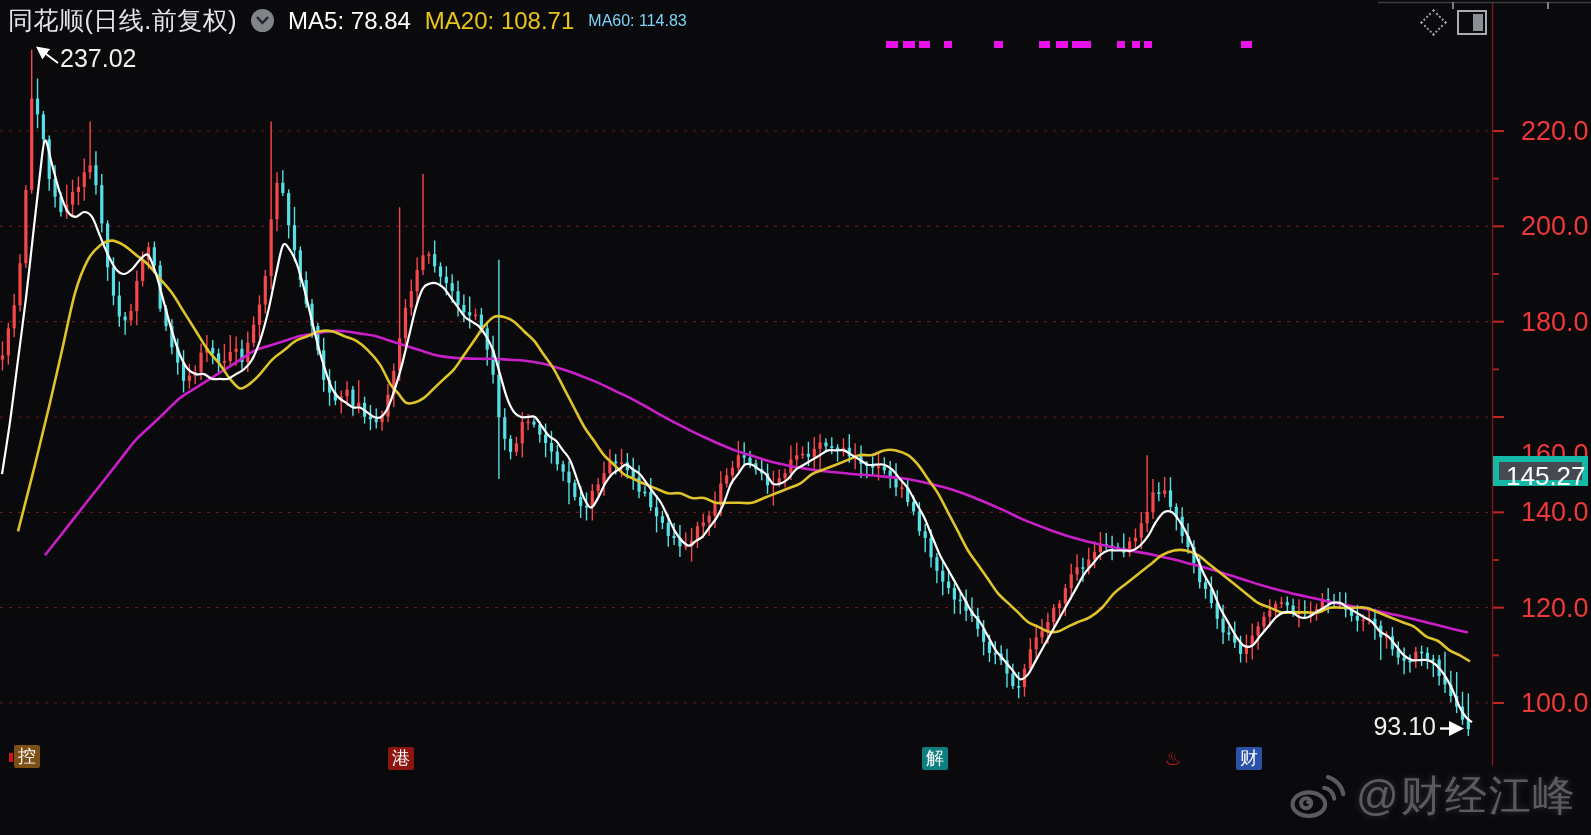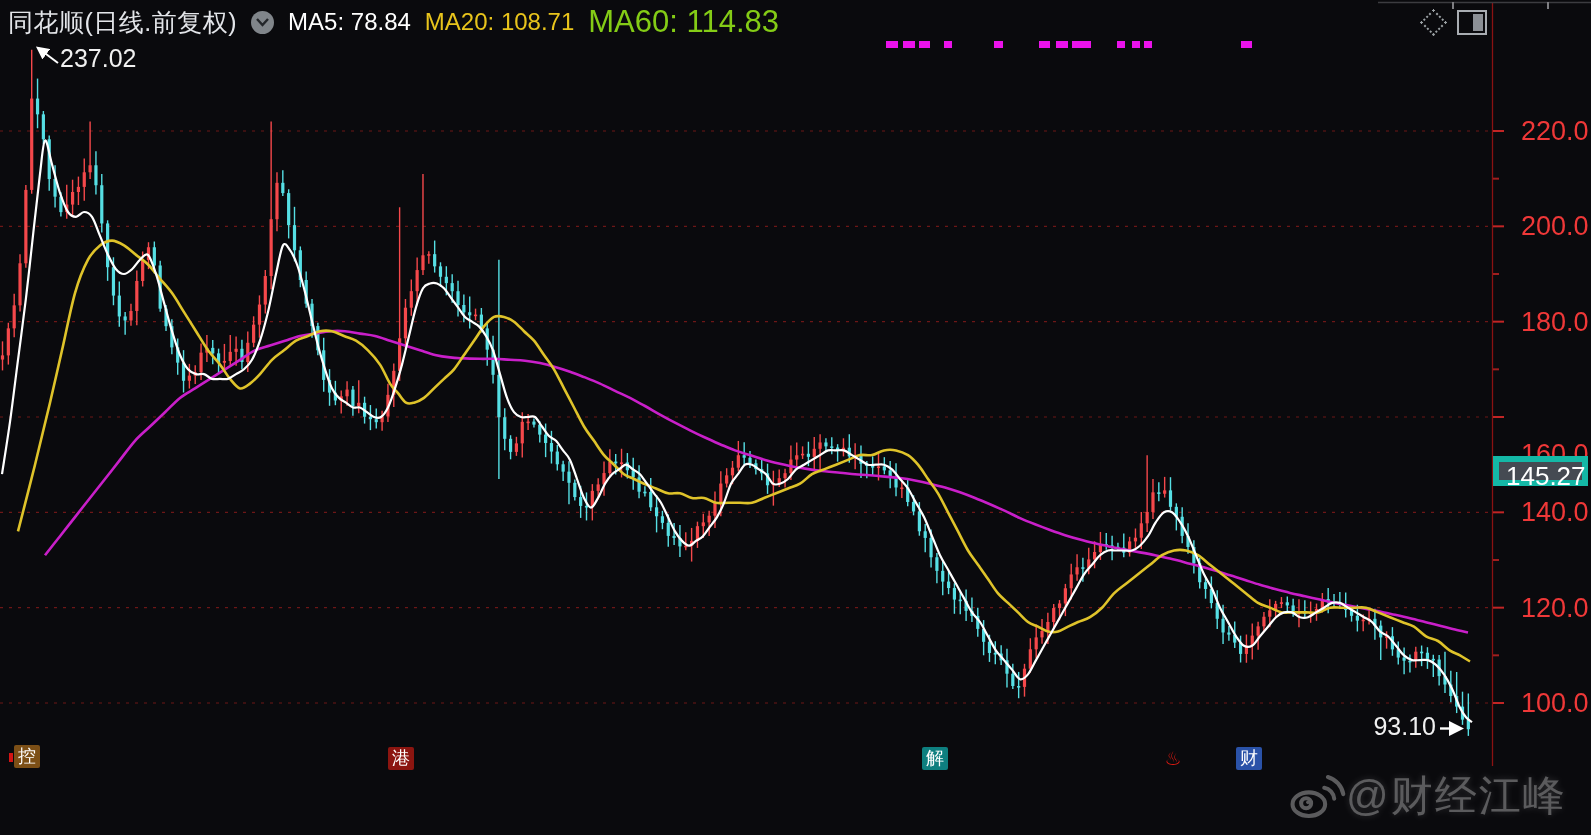"MA60: 114.83" .ma60 { color: #84cc16 -> #7dd3fc; font-size: 31px -> 16px }
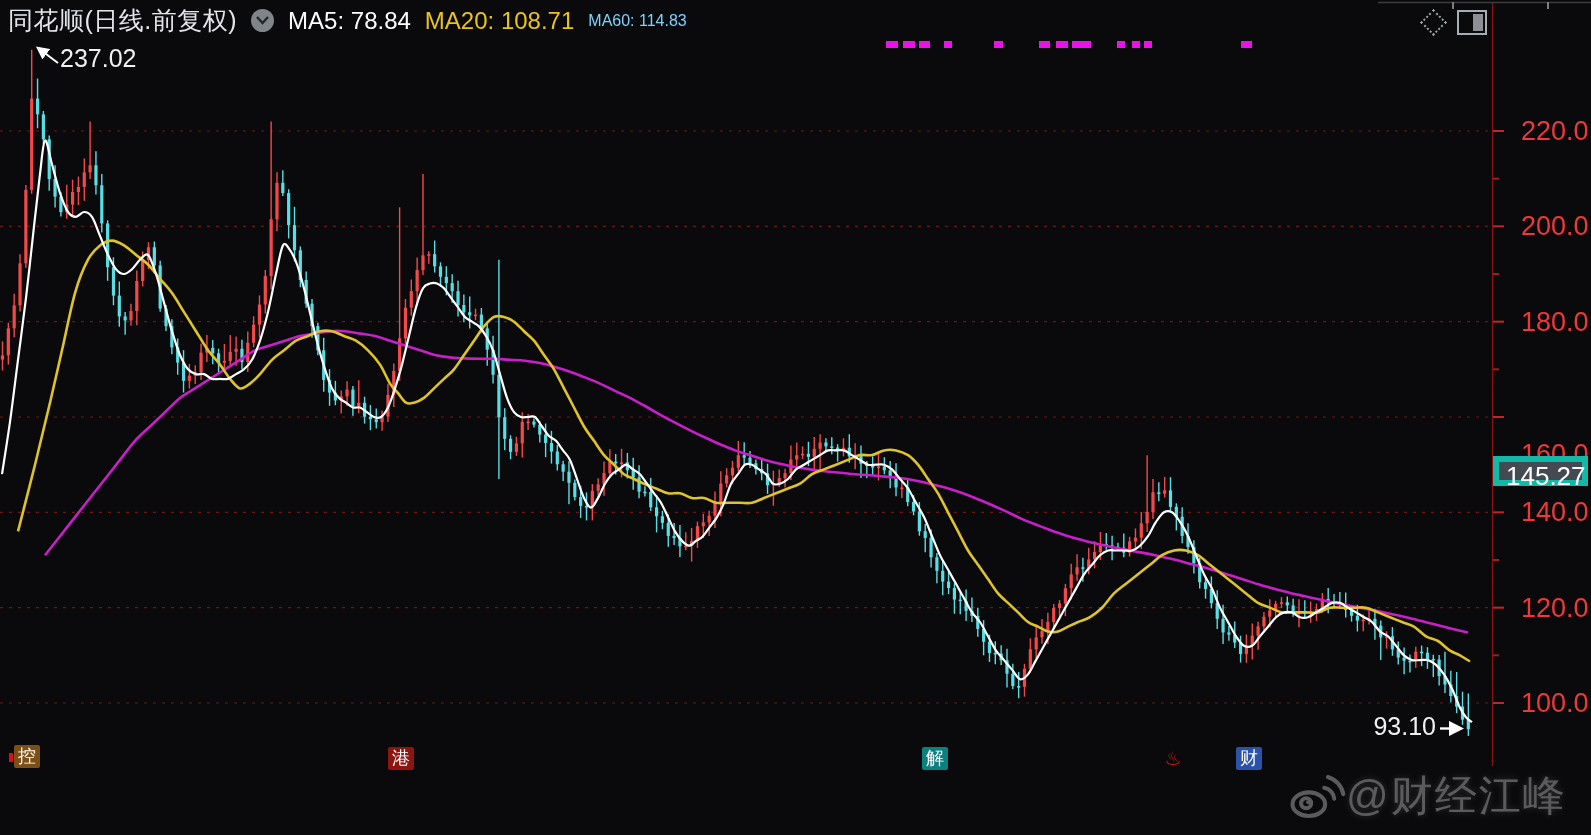"@财经江峰" .watermark { gap: none -> 10px }
